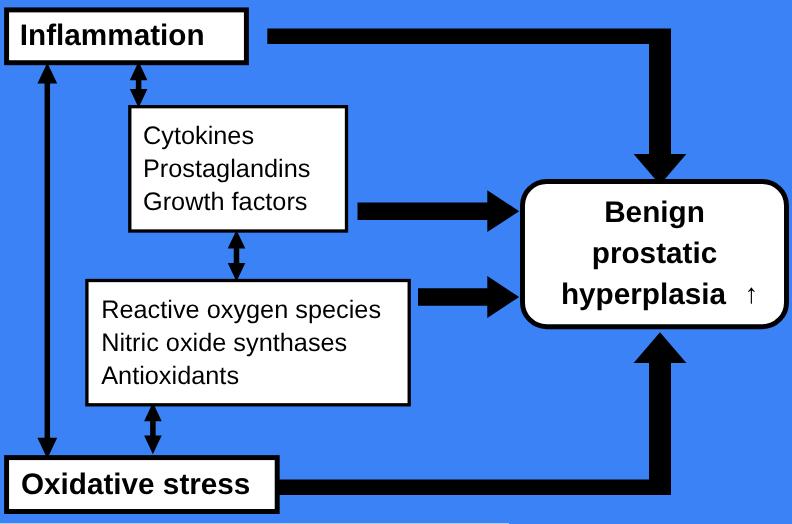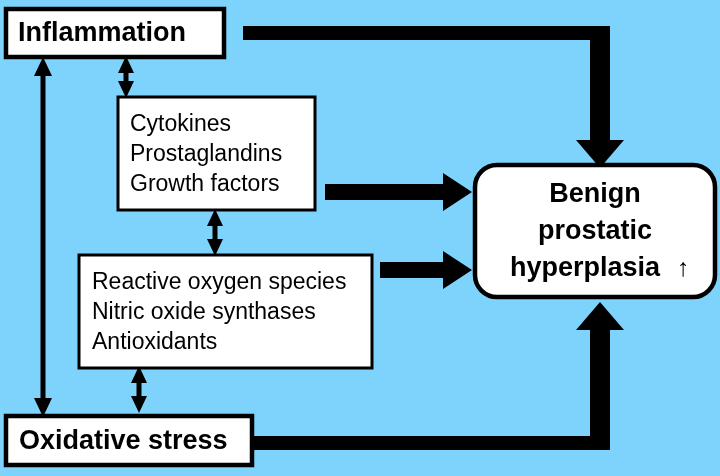"Inflammation" #diagram-root { background: #7dd3fc -> #3b82f6 }
